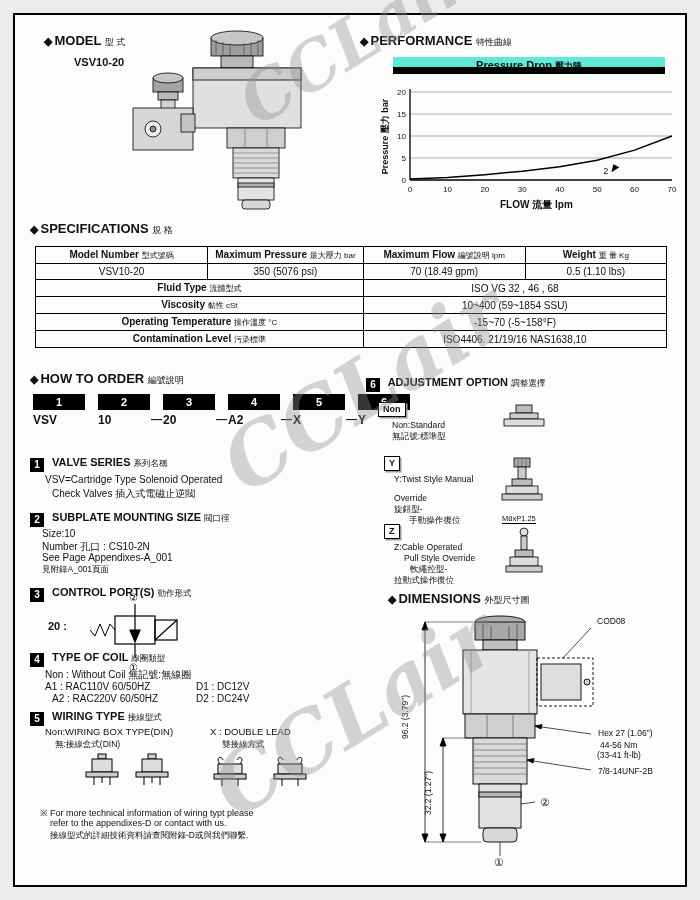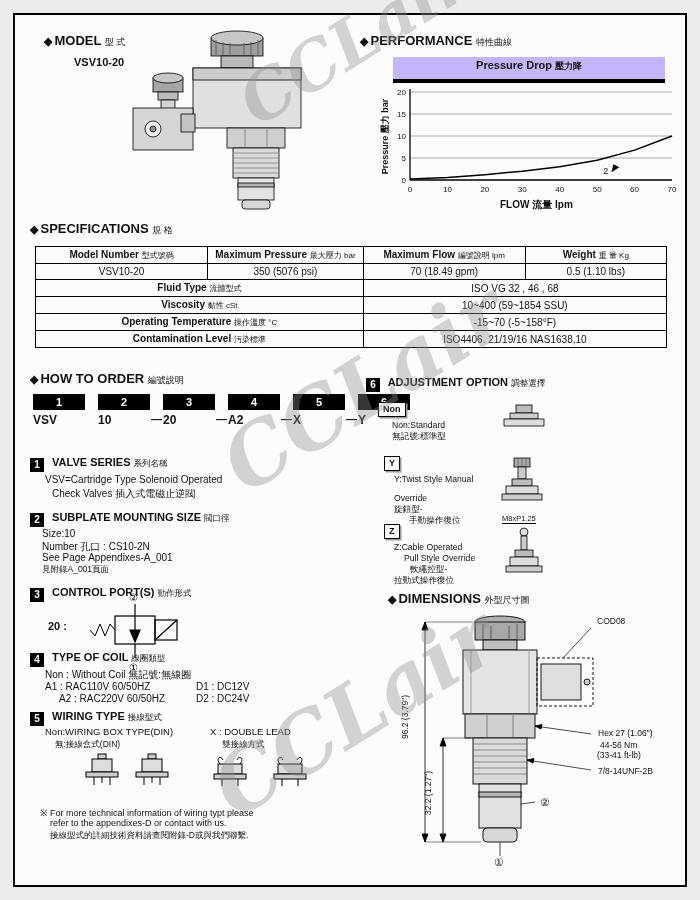"Pressure Drop 壓力降" .ptitle { background: #c4b5fd -> #5eead4; border-bottom: 4px solid #000000 -> 7px solid #000000; height: 26px -> 17px }
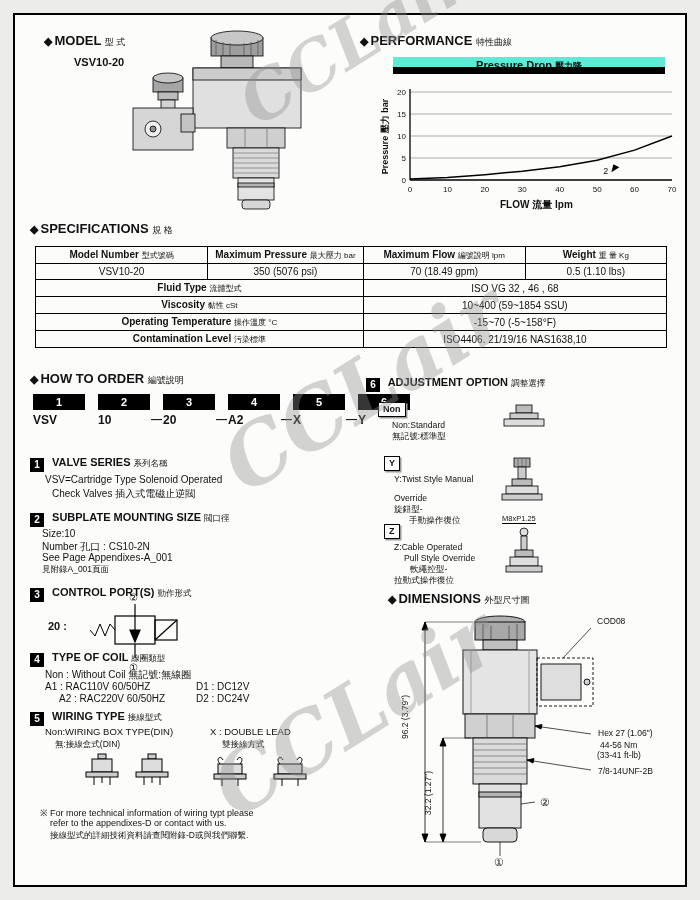"A2 : RAC220V 60/50HZ" div.txt { left: 59px -> 52px }
